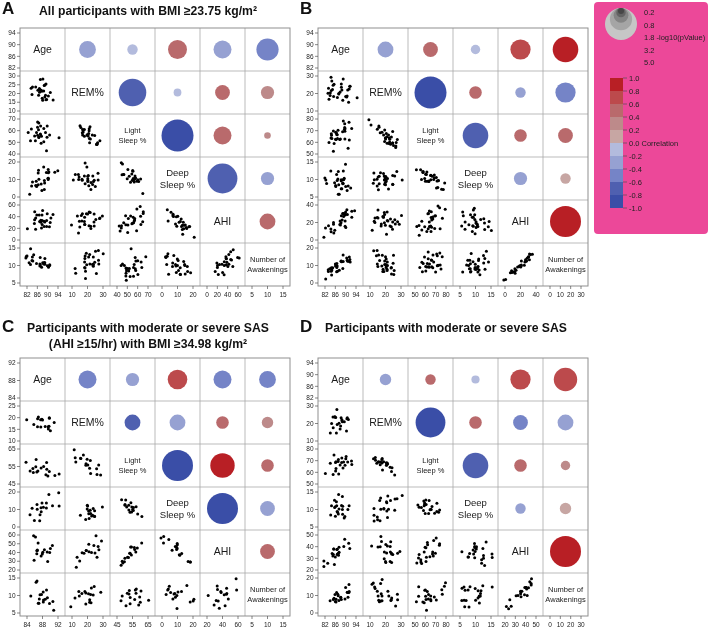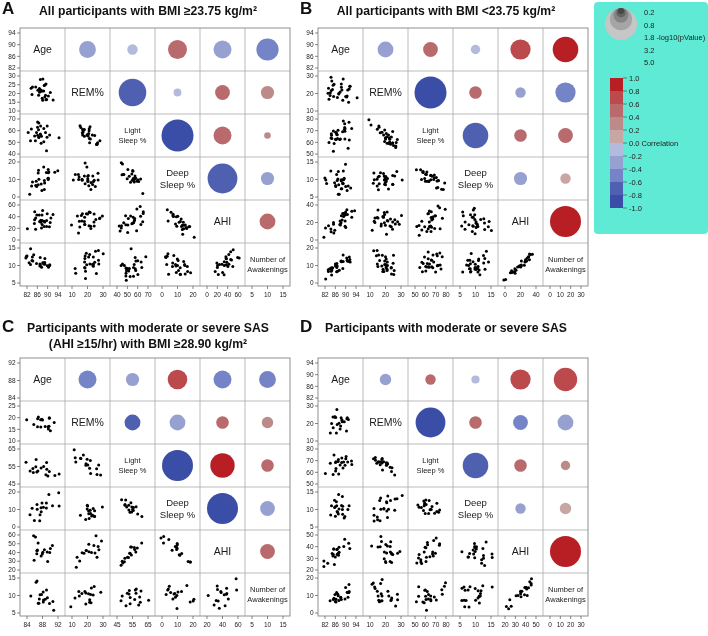"All participants with BMI <23.75" span.tline { html: <span>All participants with BMI &lt;23.75 kg/m²</span> -> none }
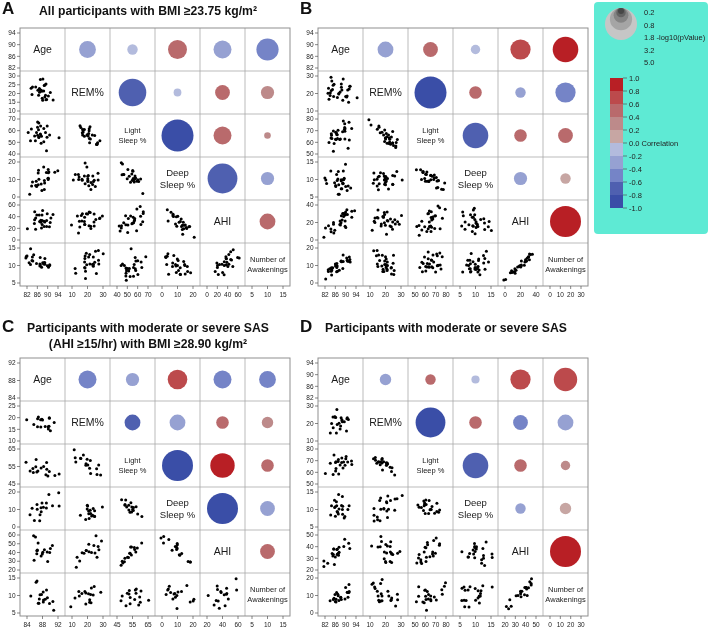"0.2" .legend { background: #5eead4 -> #ec4899 }
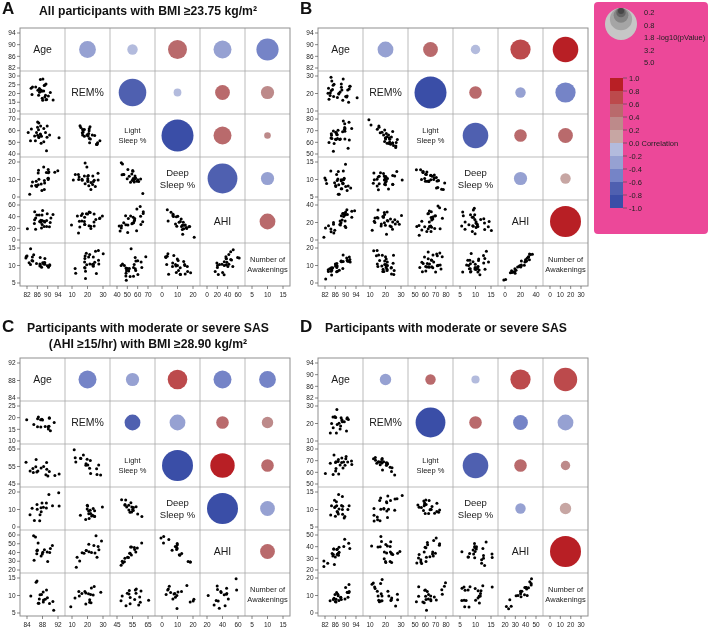"(AHI ≥15/hr) with BMI ≥28.90" span.tline { text: 28.90 -> 34.98 }
